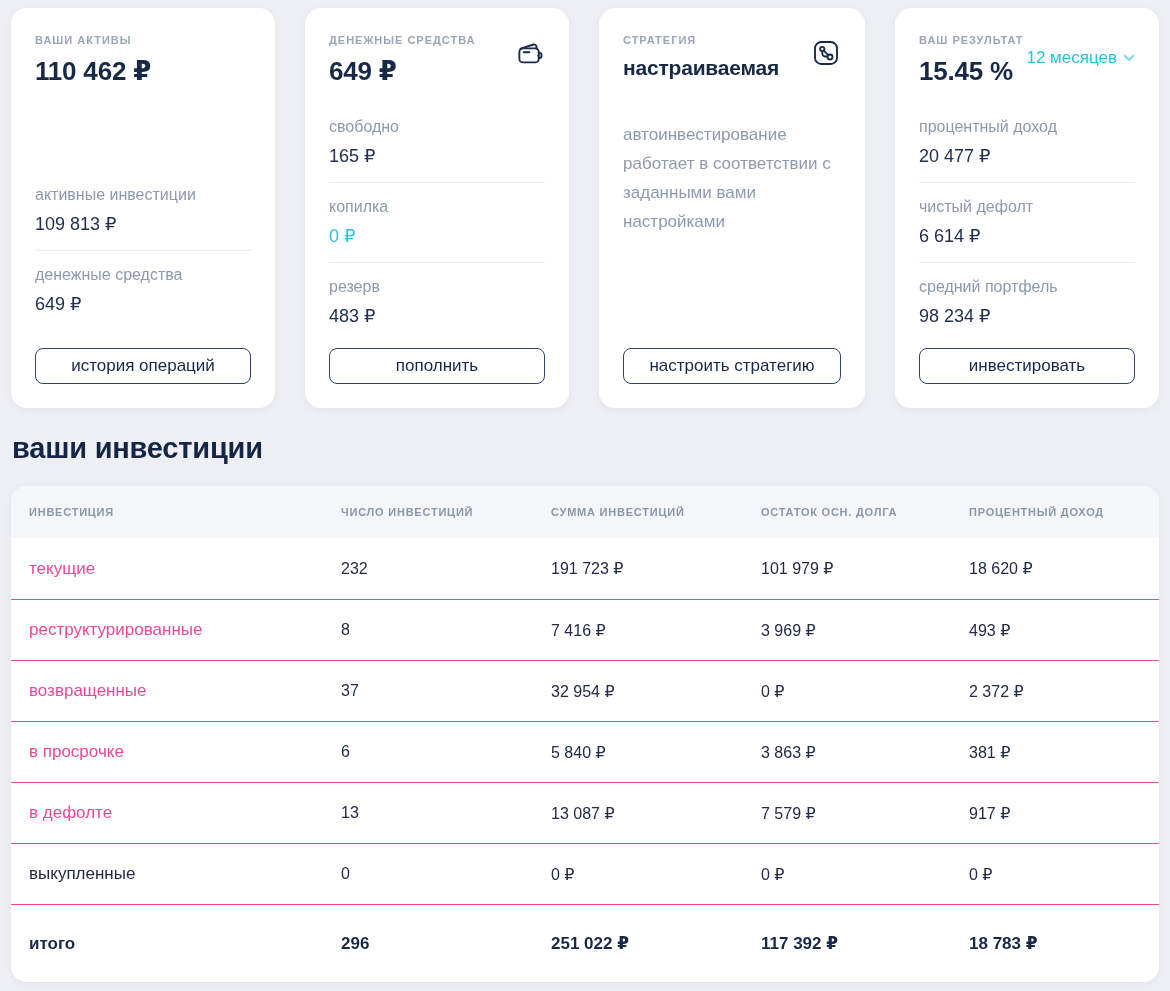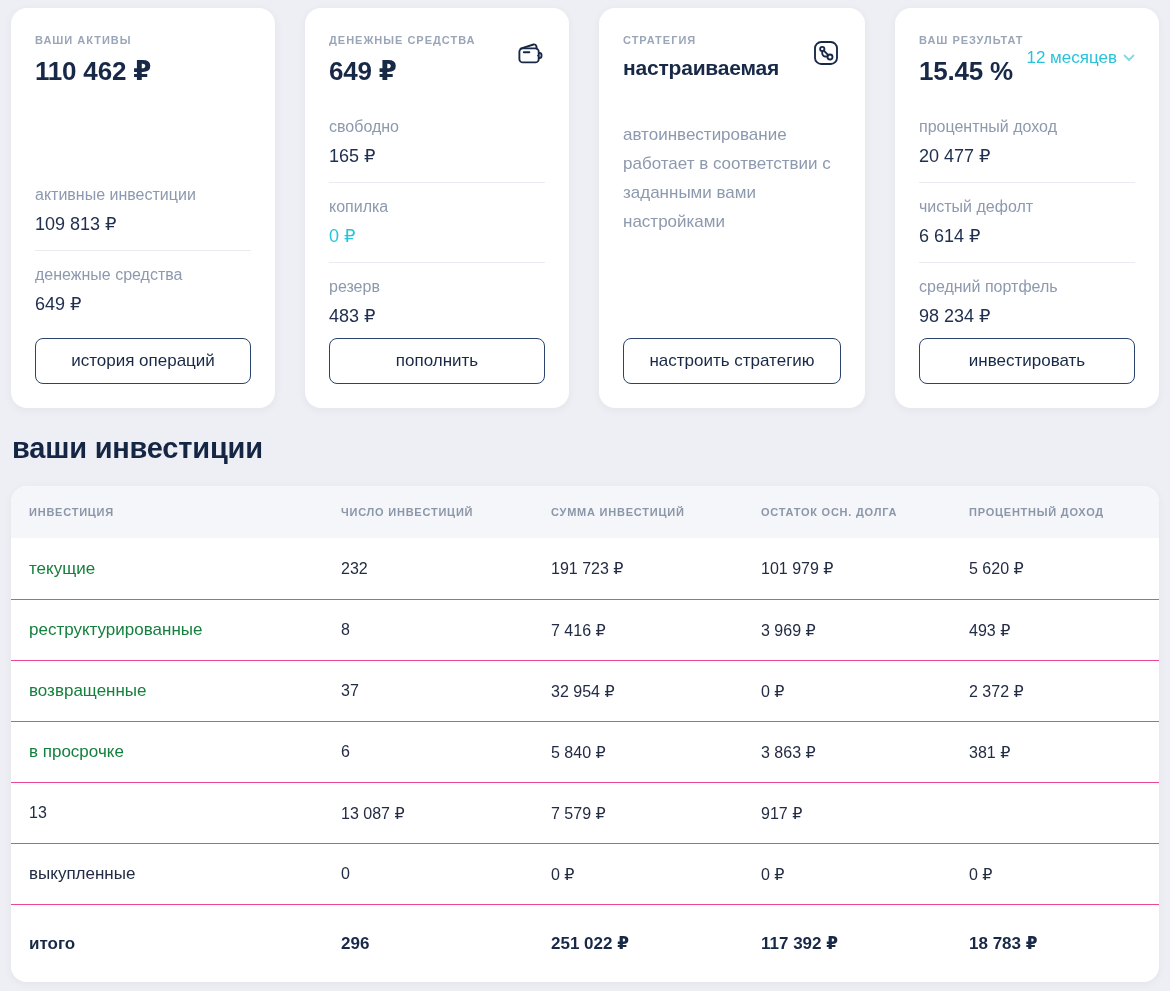"история операций" .ghost-btn { height: 46px -> 36px }
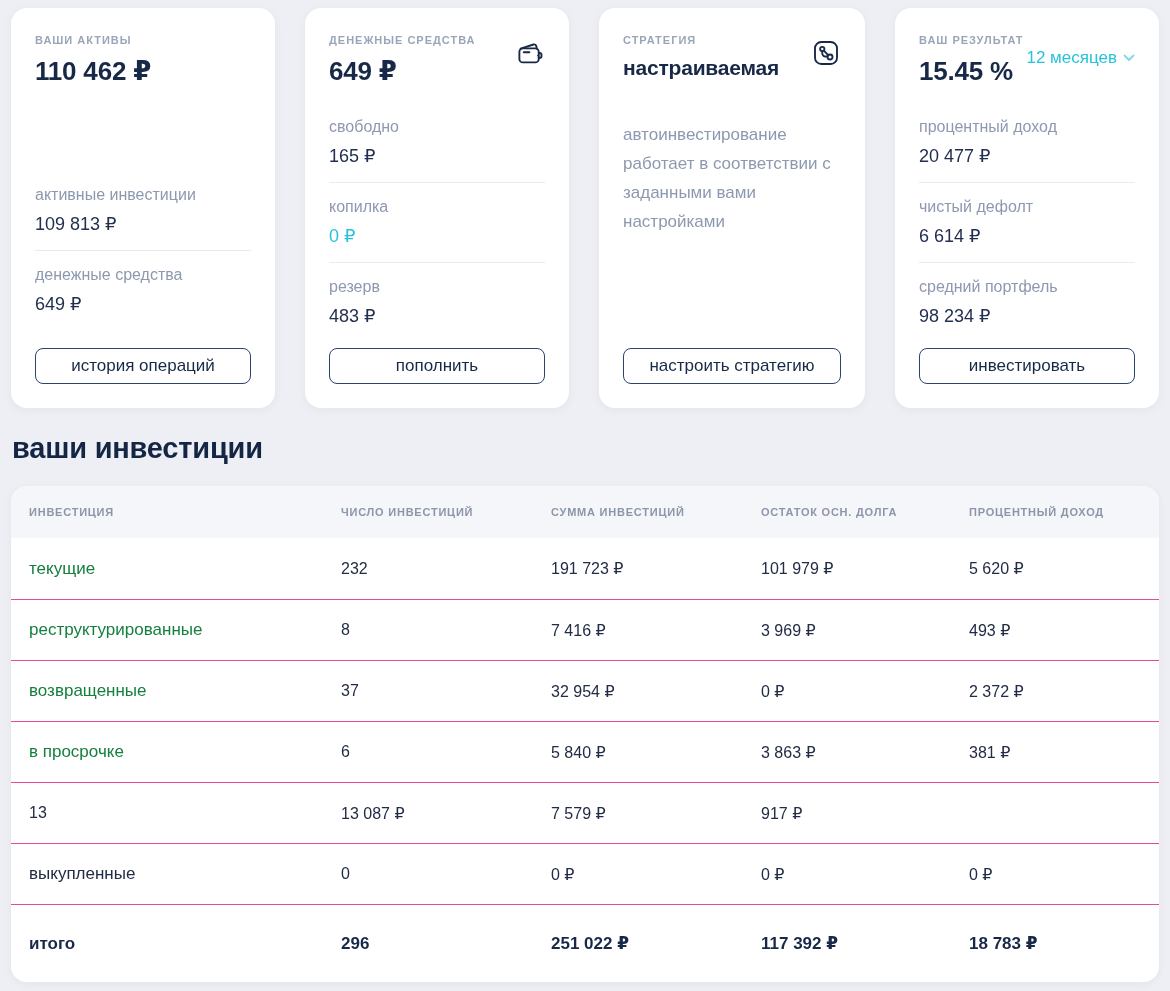"текущие" .cell.cat { color: #15803d -> #ec4899 }
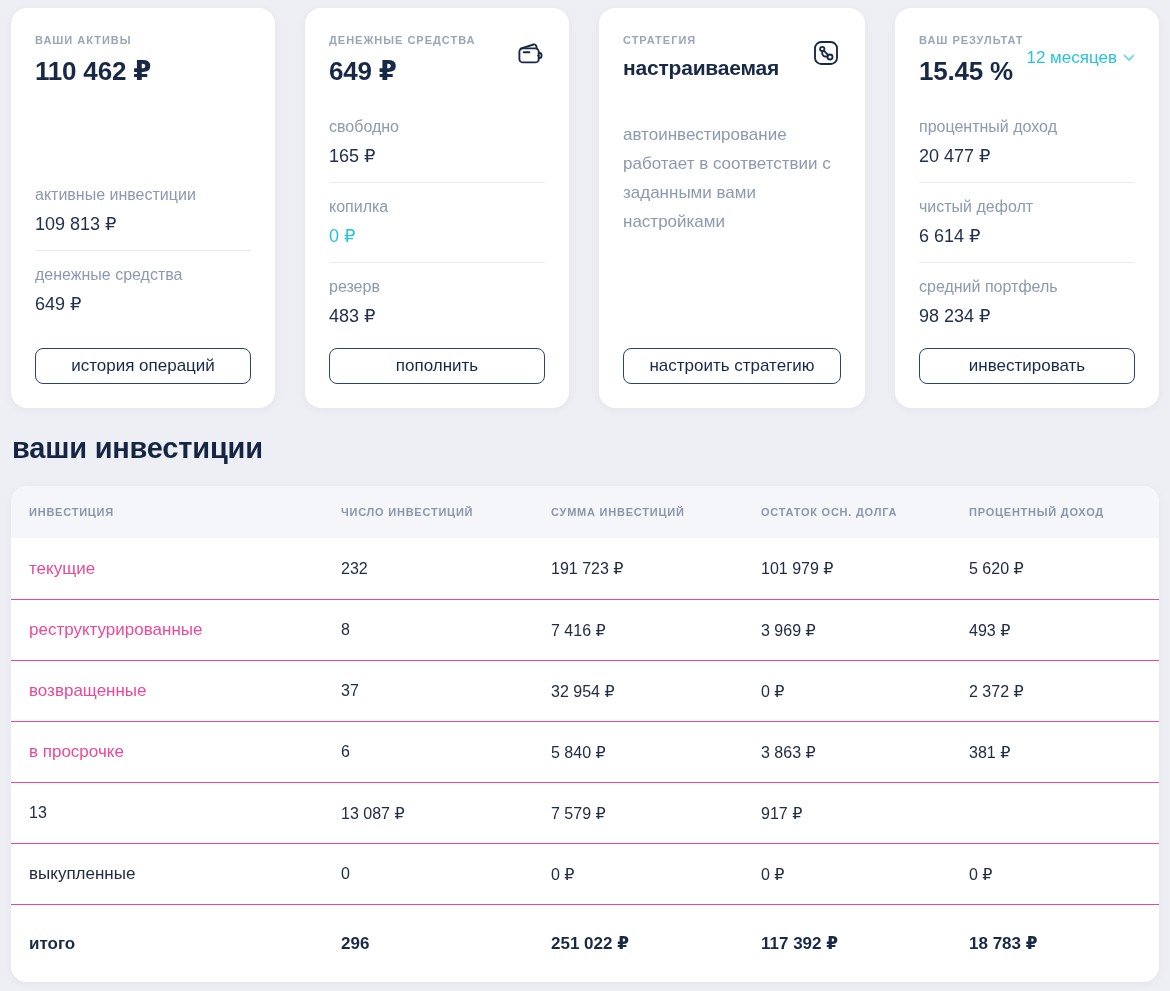"5 620 ₽" div.cell { text: 5 620 -> 18 620 }
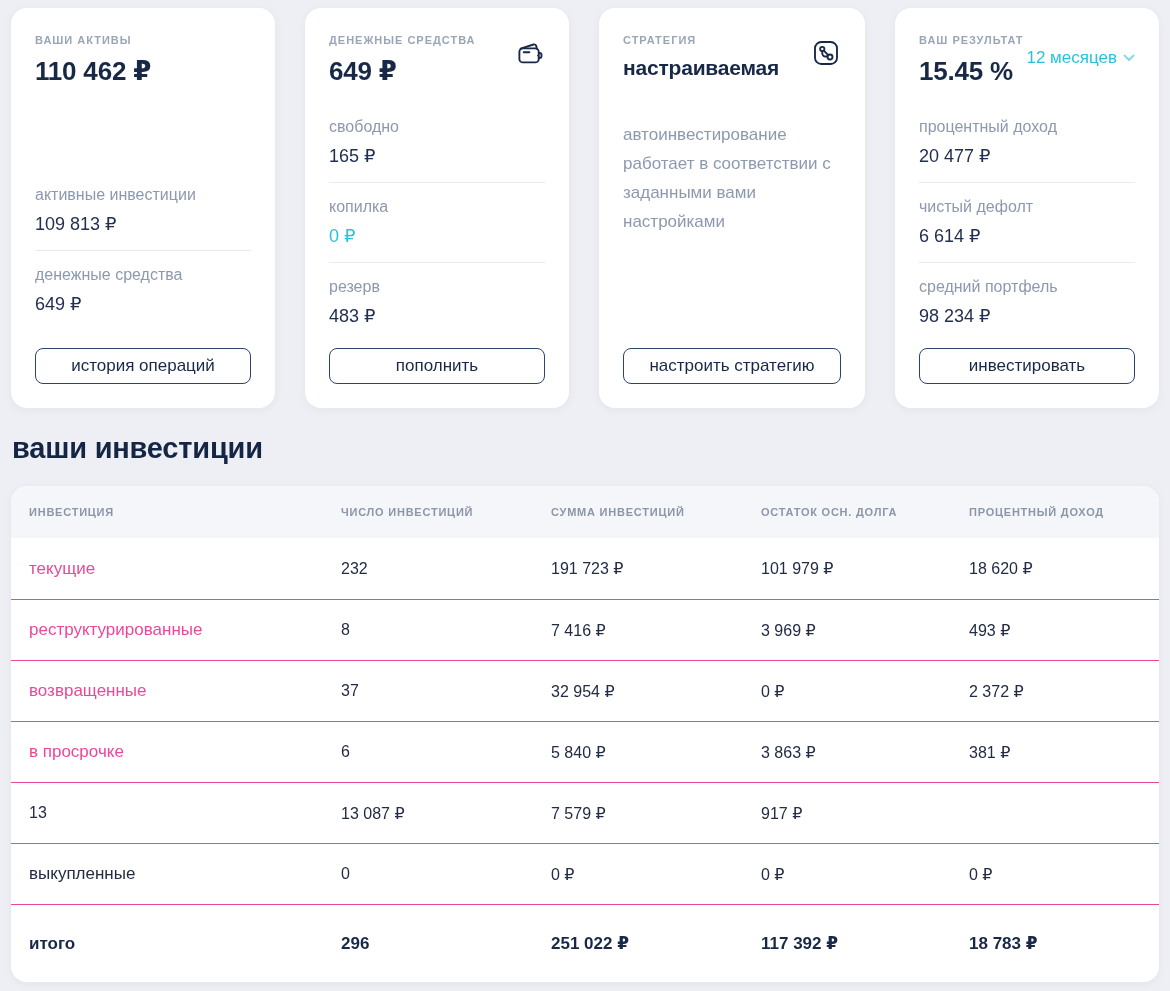"в дефолте" div.cell { html: none -> <div>в дефолте</div> }
